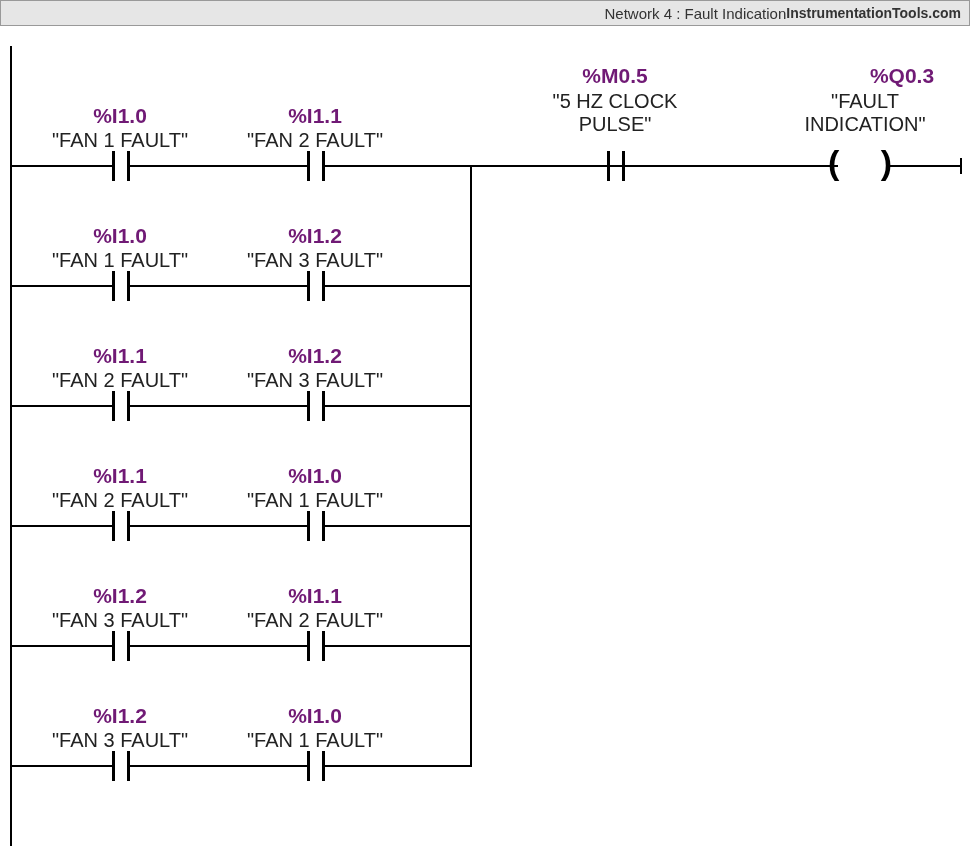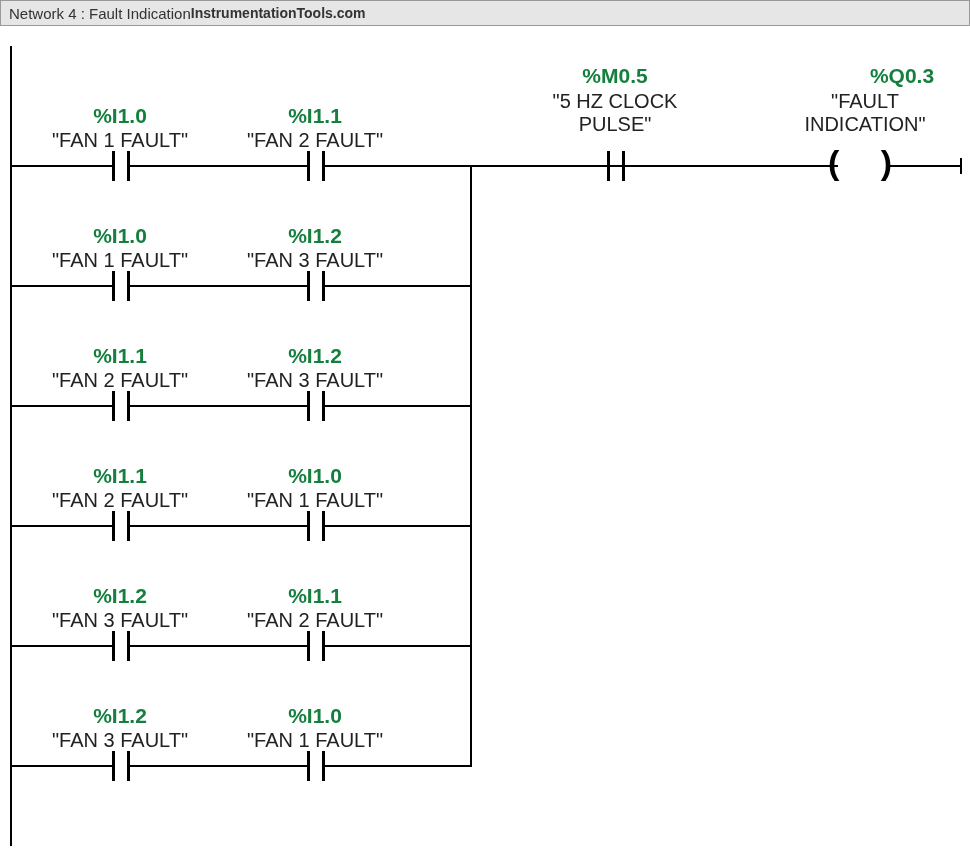"Network 4 : Fault Indication" .header { justify-content: flex-start -> flex-end }
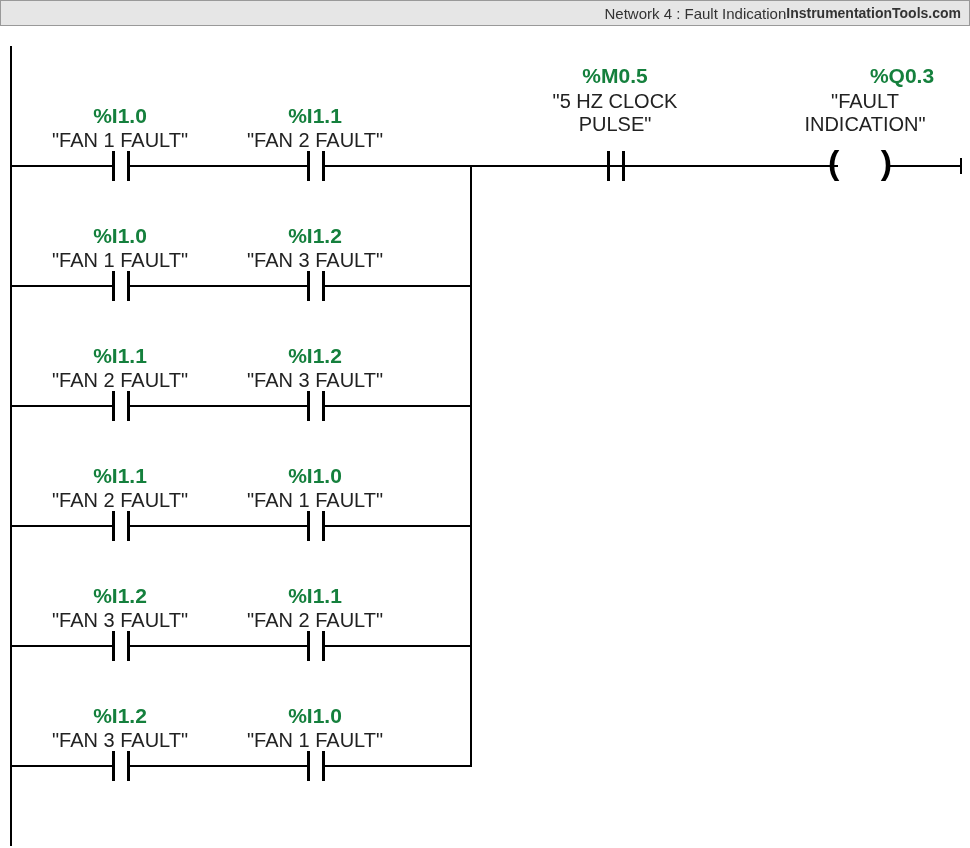"%M0.5" .addr { color: #15803d -> #701a75 }
